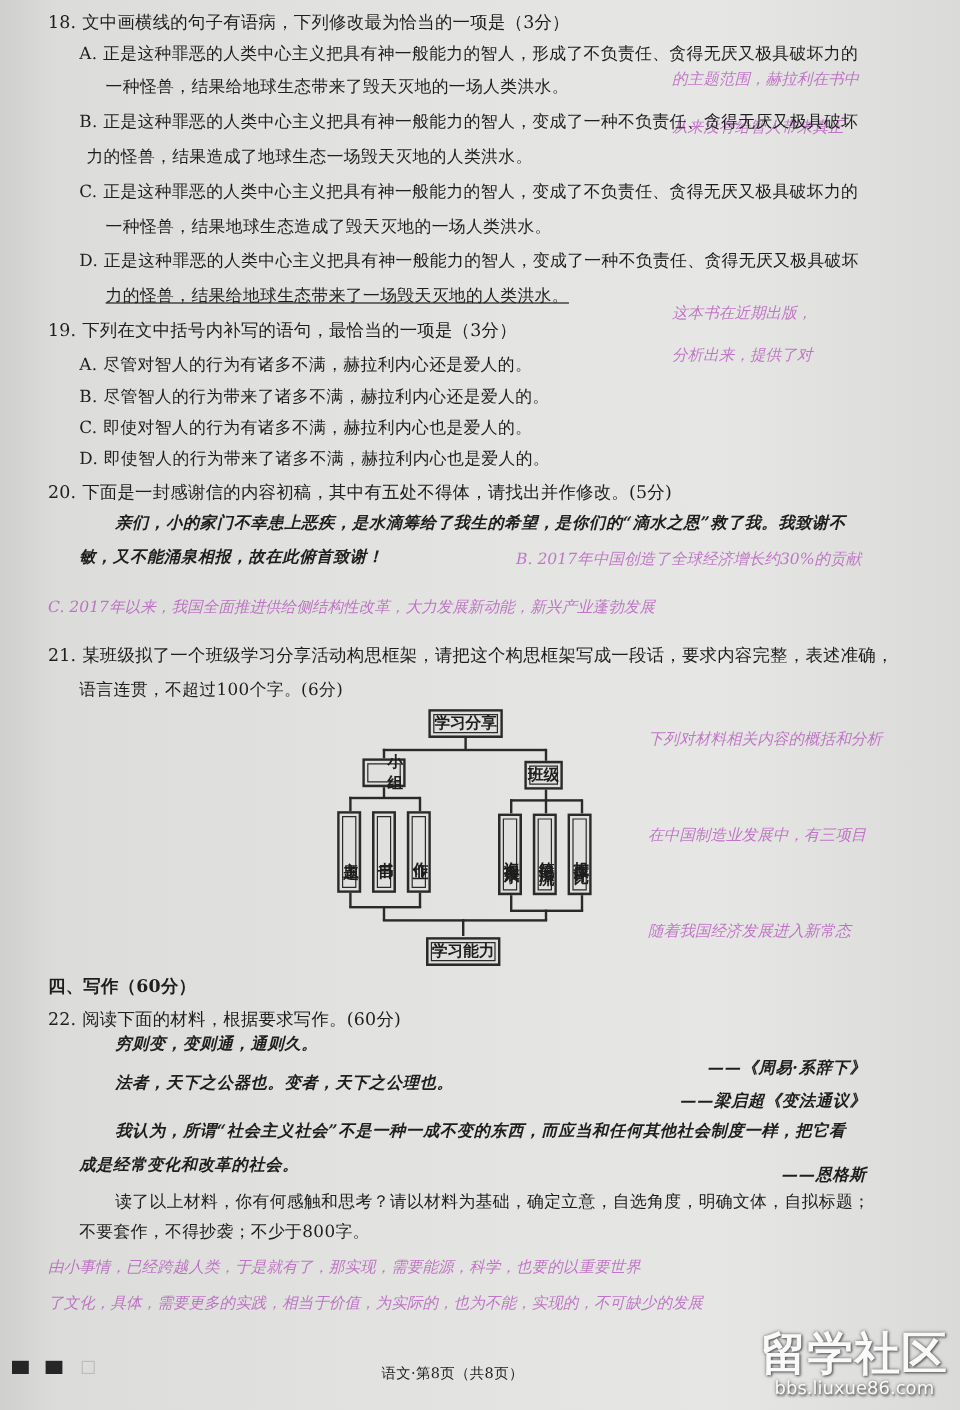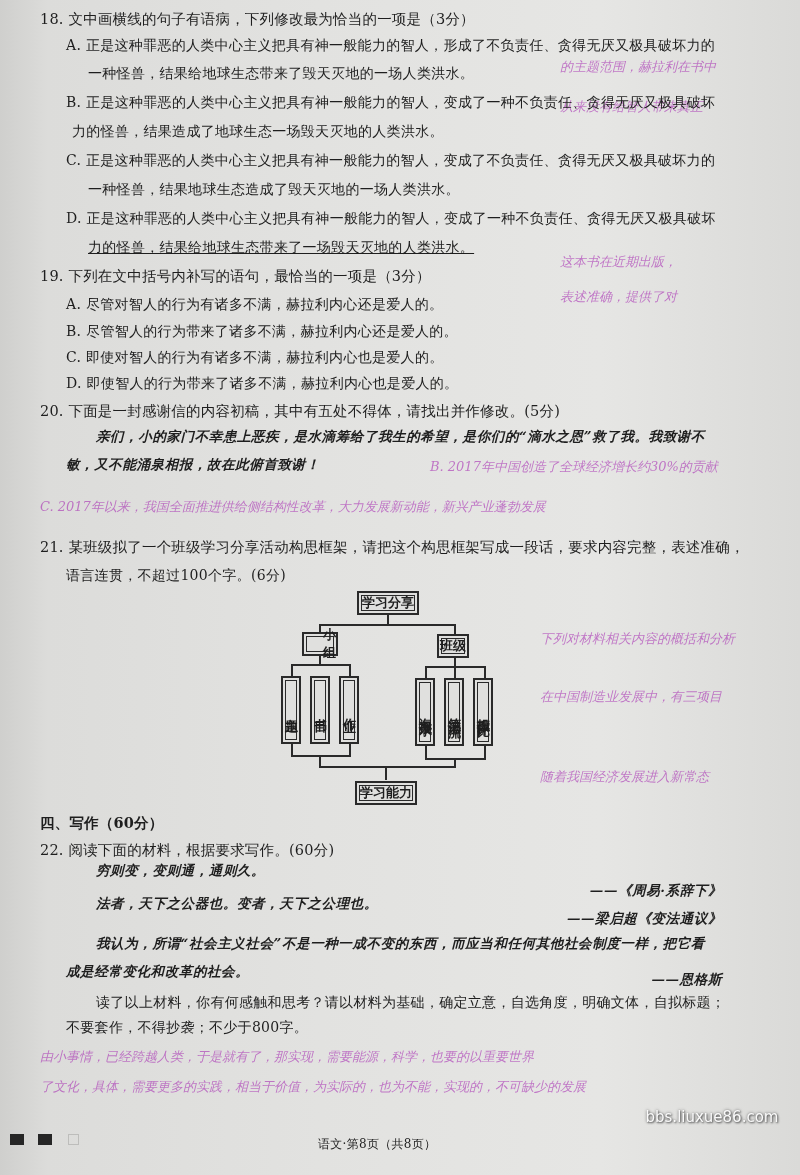"表述准确，提供了对" div.ghost { text: 表述准确 -> 分析出来 }
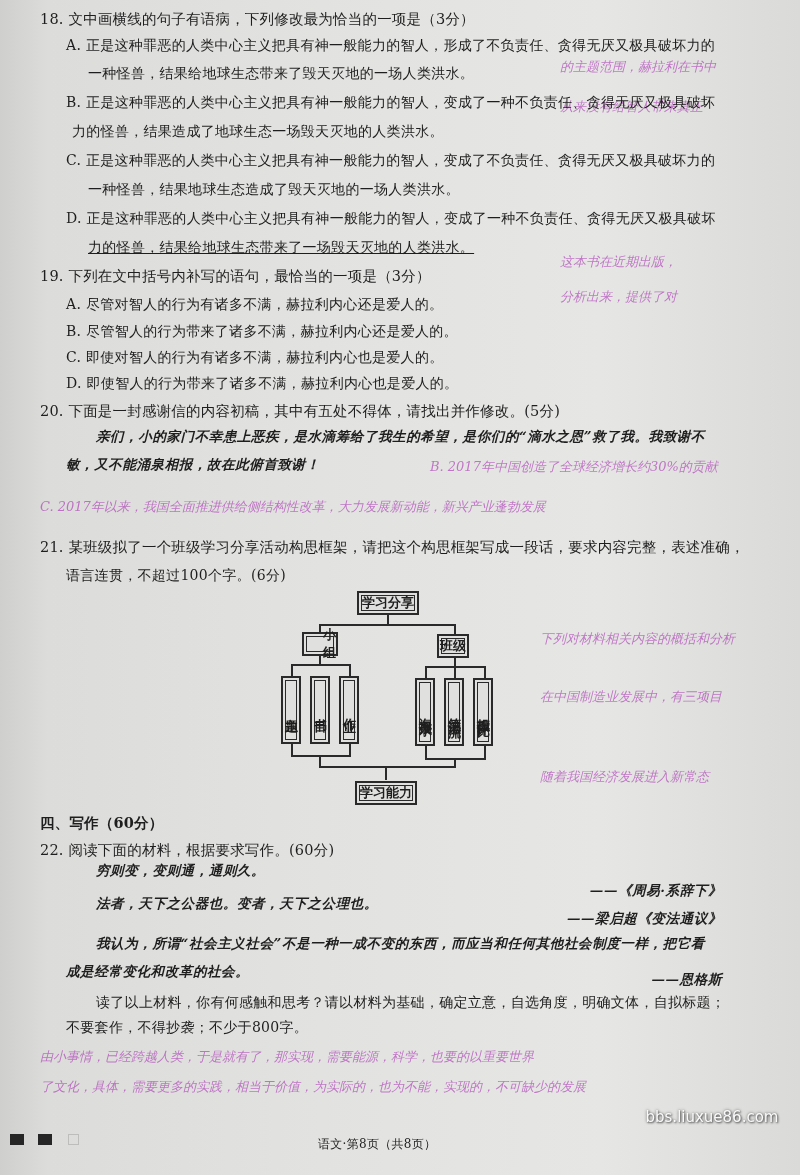"下列对材料相关内容的概括和分析" div.ghost { margin-top: 22px -> none }
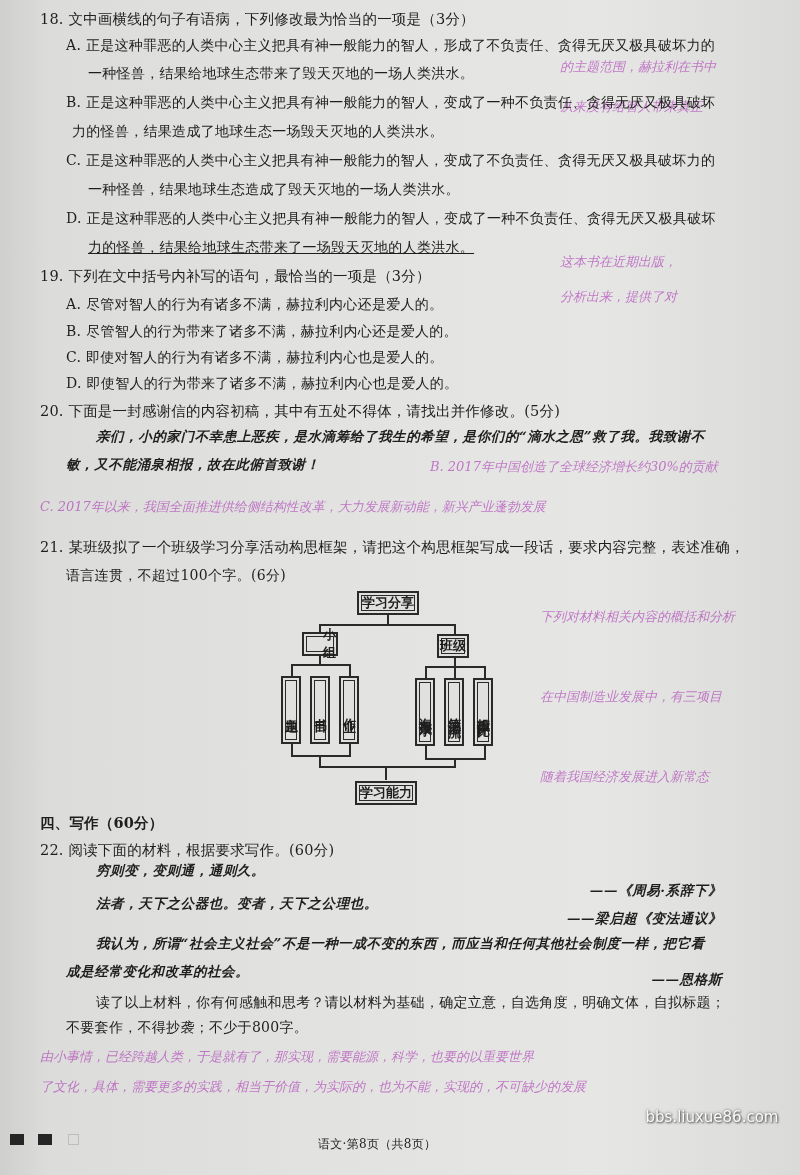"留学社区" div.wm-big { html: none -> <div>留学社区</div> }
